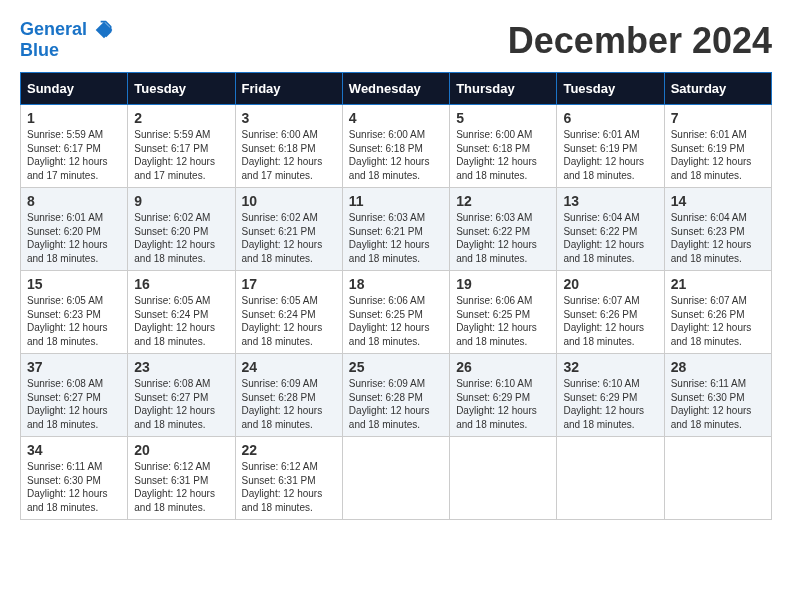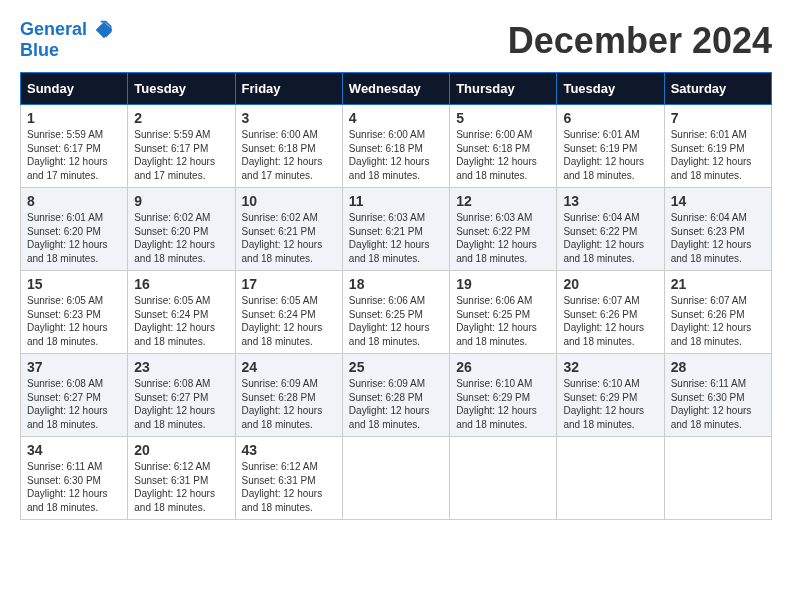"43" span.day-num { text: 43 -> 22 }
